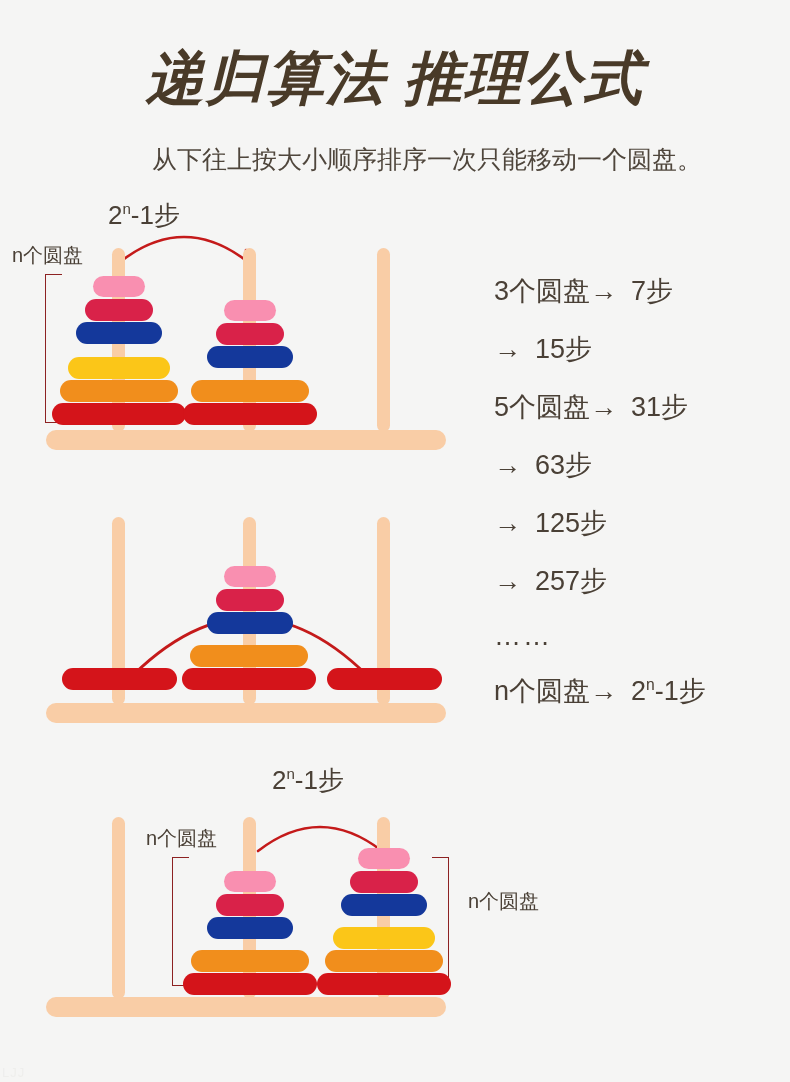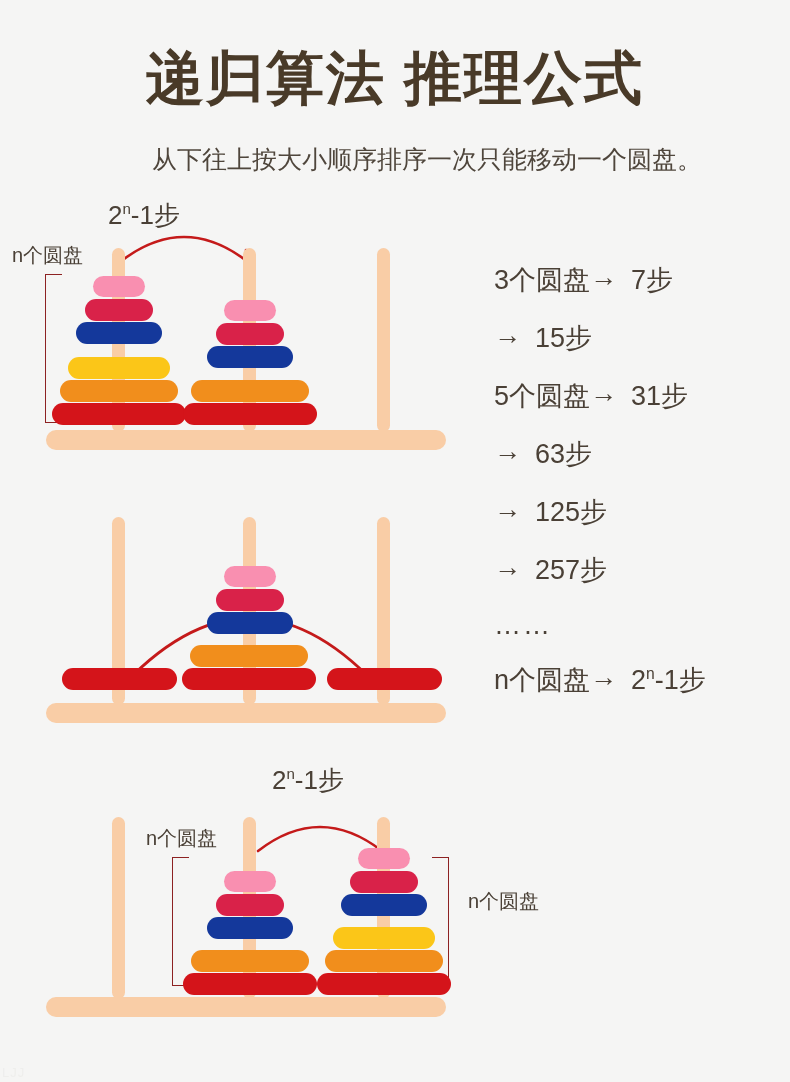"递归算法 推理公式" .page-title { font-style: none -> italic }
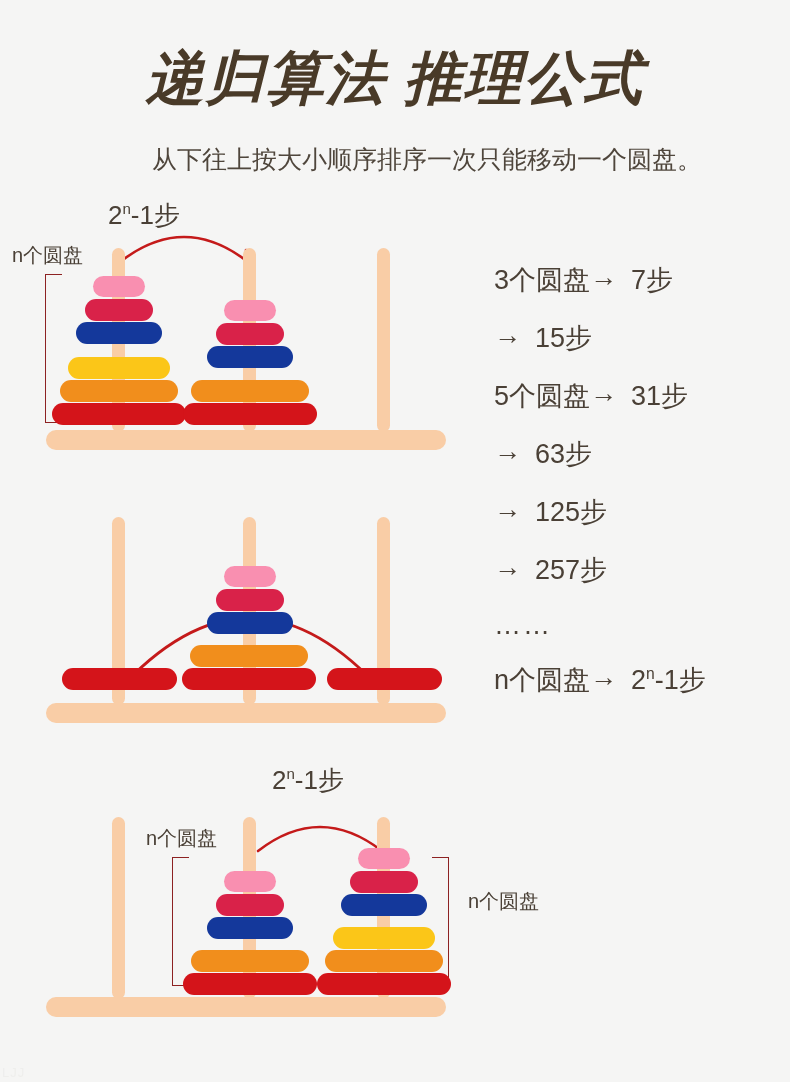"3个圆盘" .formula-row { align-items: none -> center }
